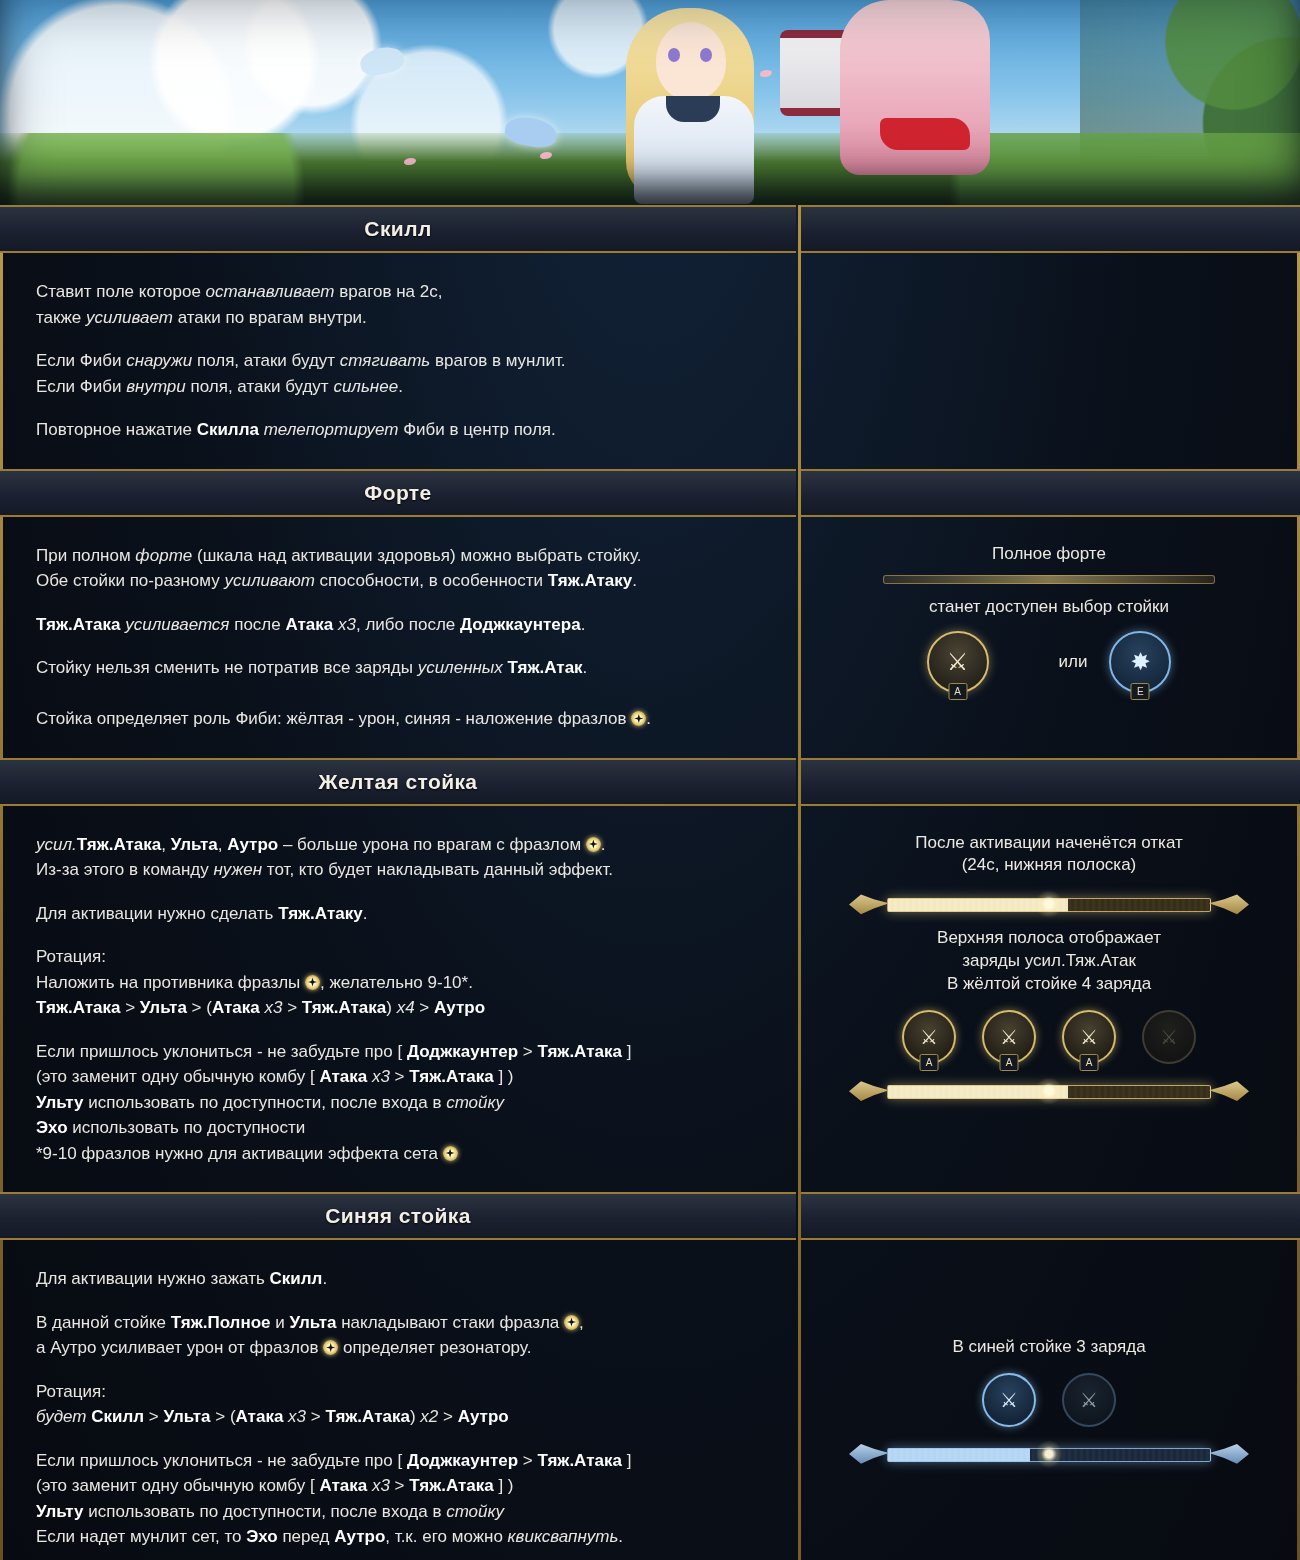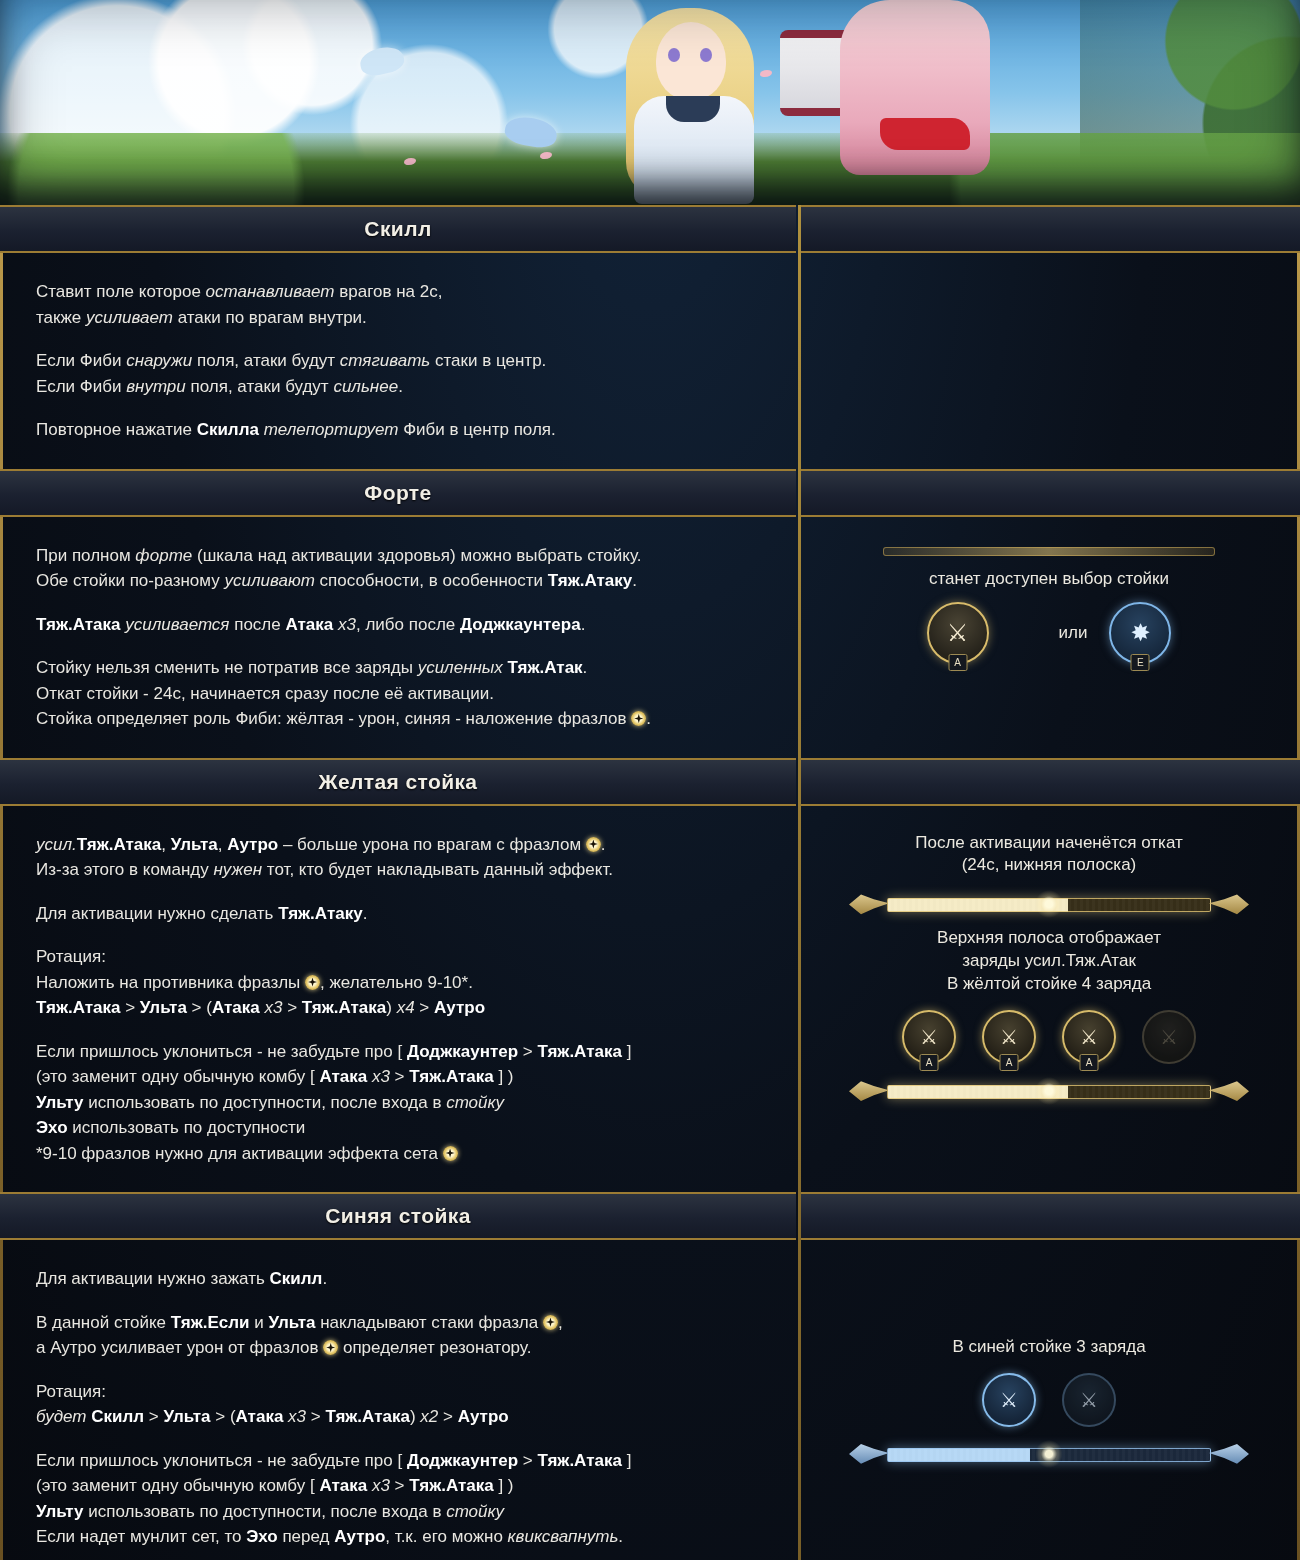"стаки в центр." span { text: стаки в центр -> врагов в мунлит }
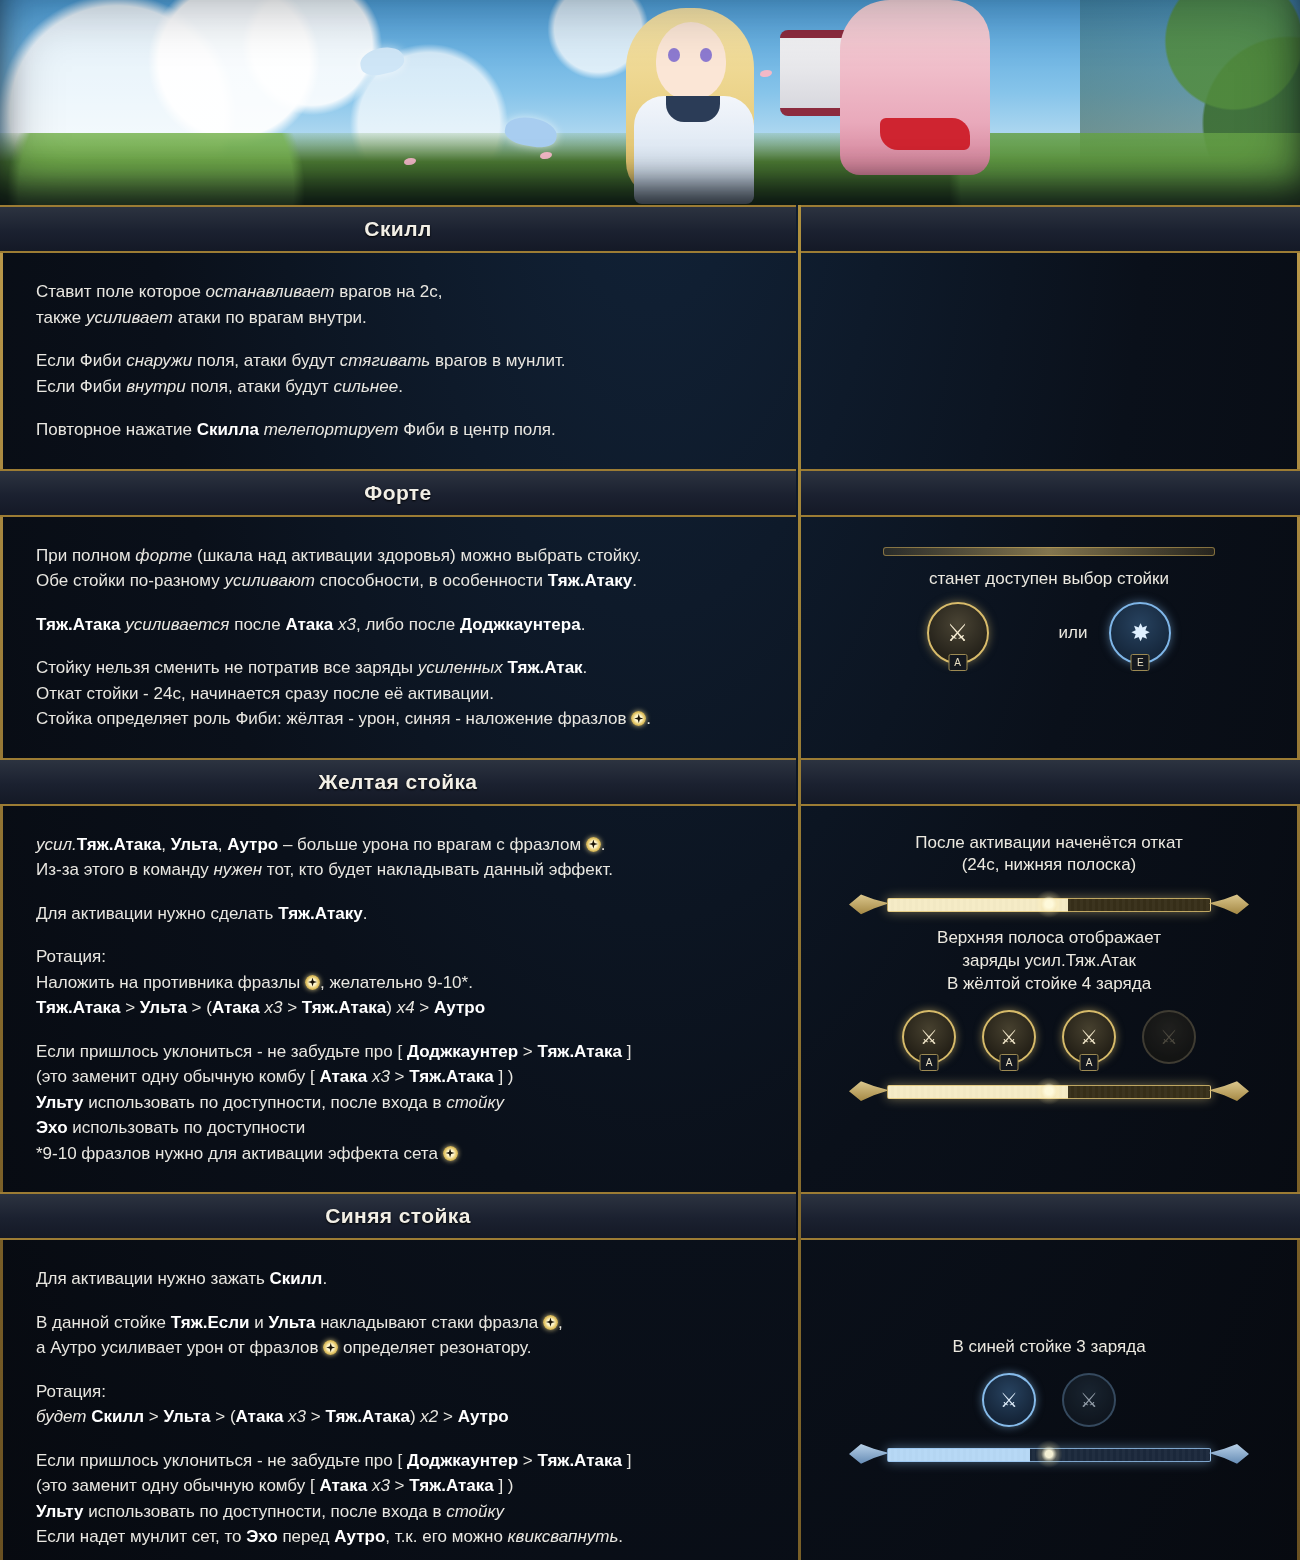"Полное форте" div.rcap { html: none -> <div>Полное форте</div> }
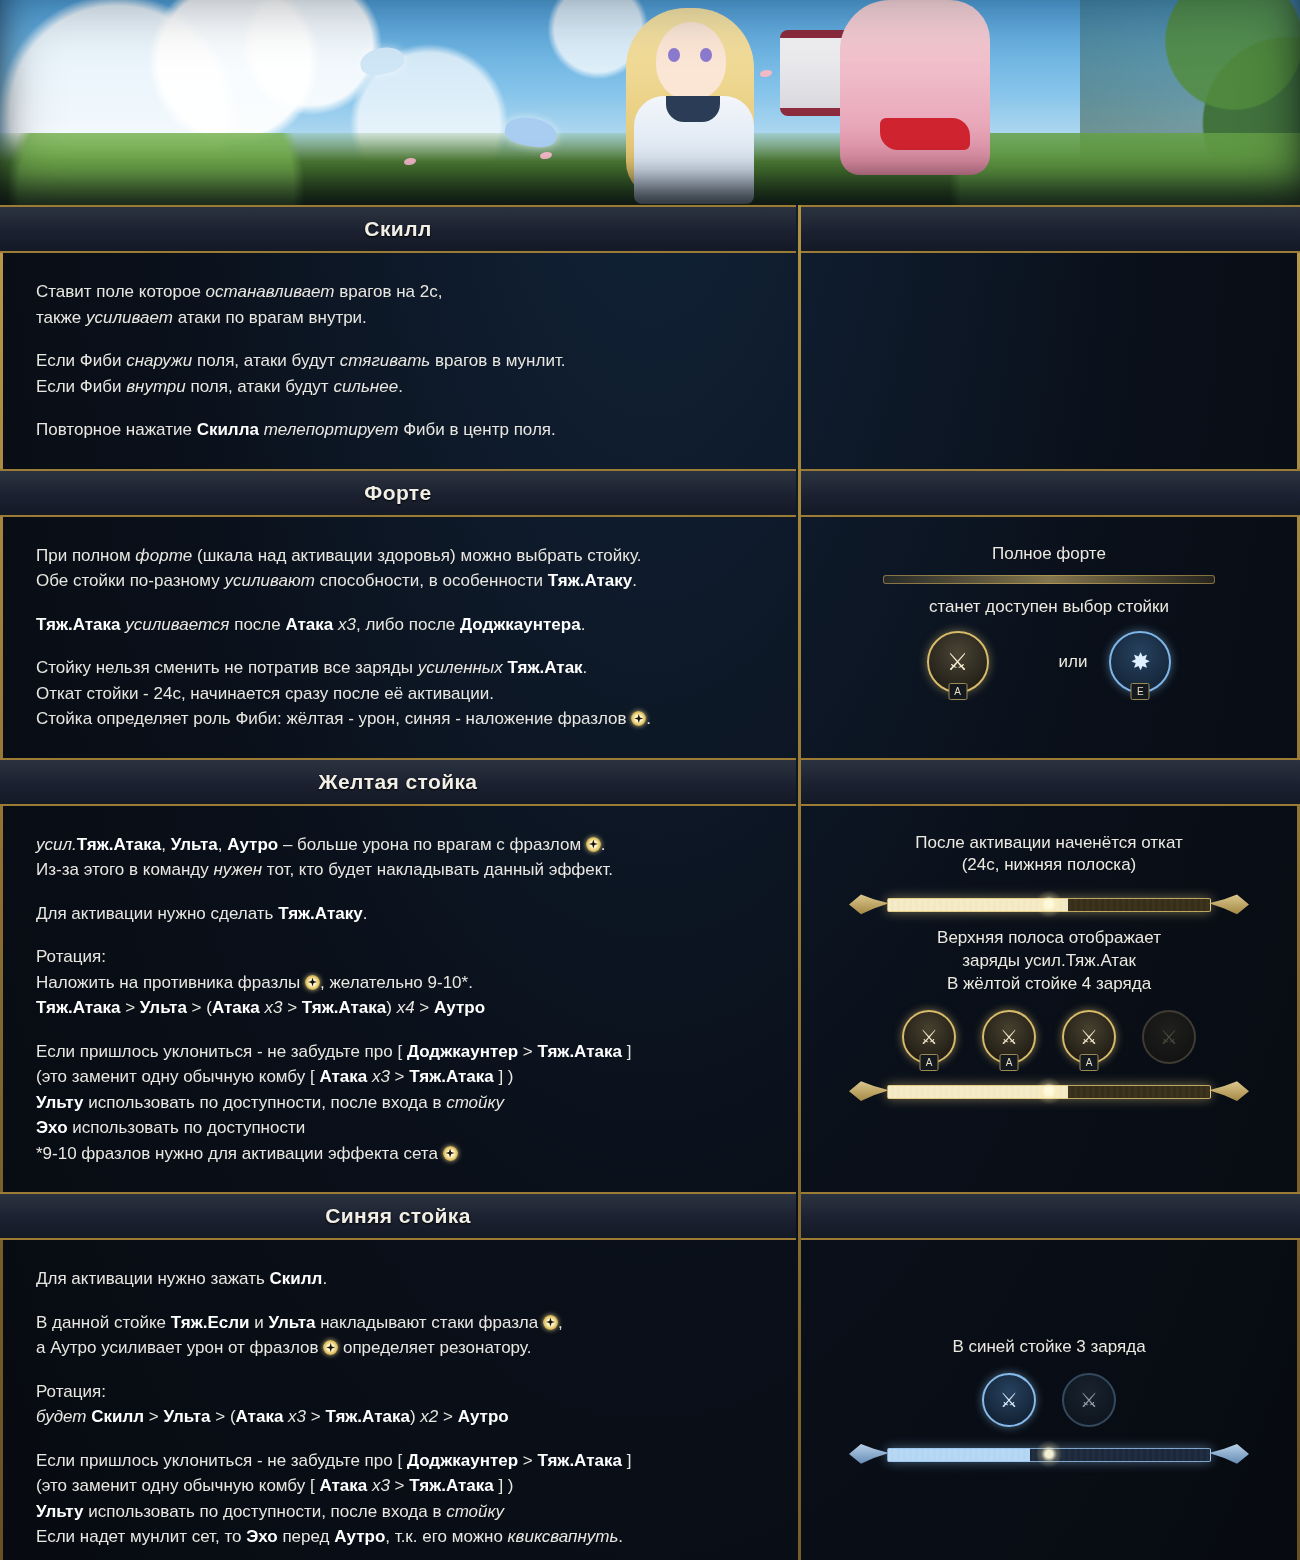"Откат стойки - 24с, начинается" span { html: <span>Откат стойки - 24с, начинается сразу после её активации.</span> -> none }
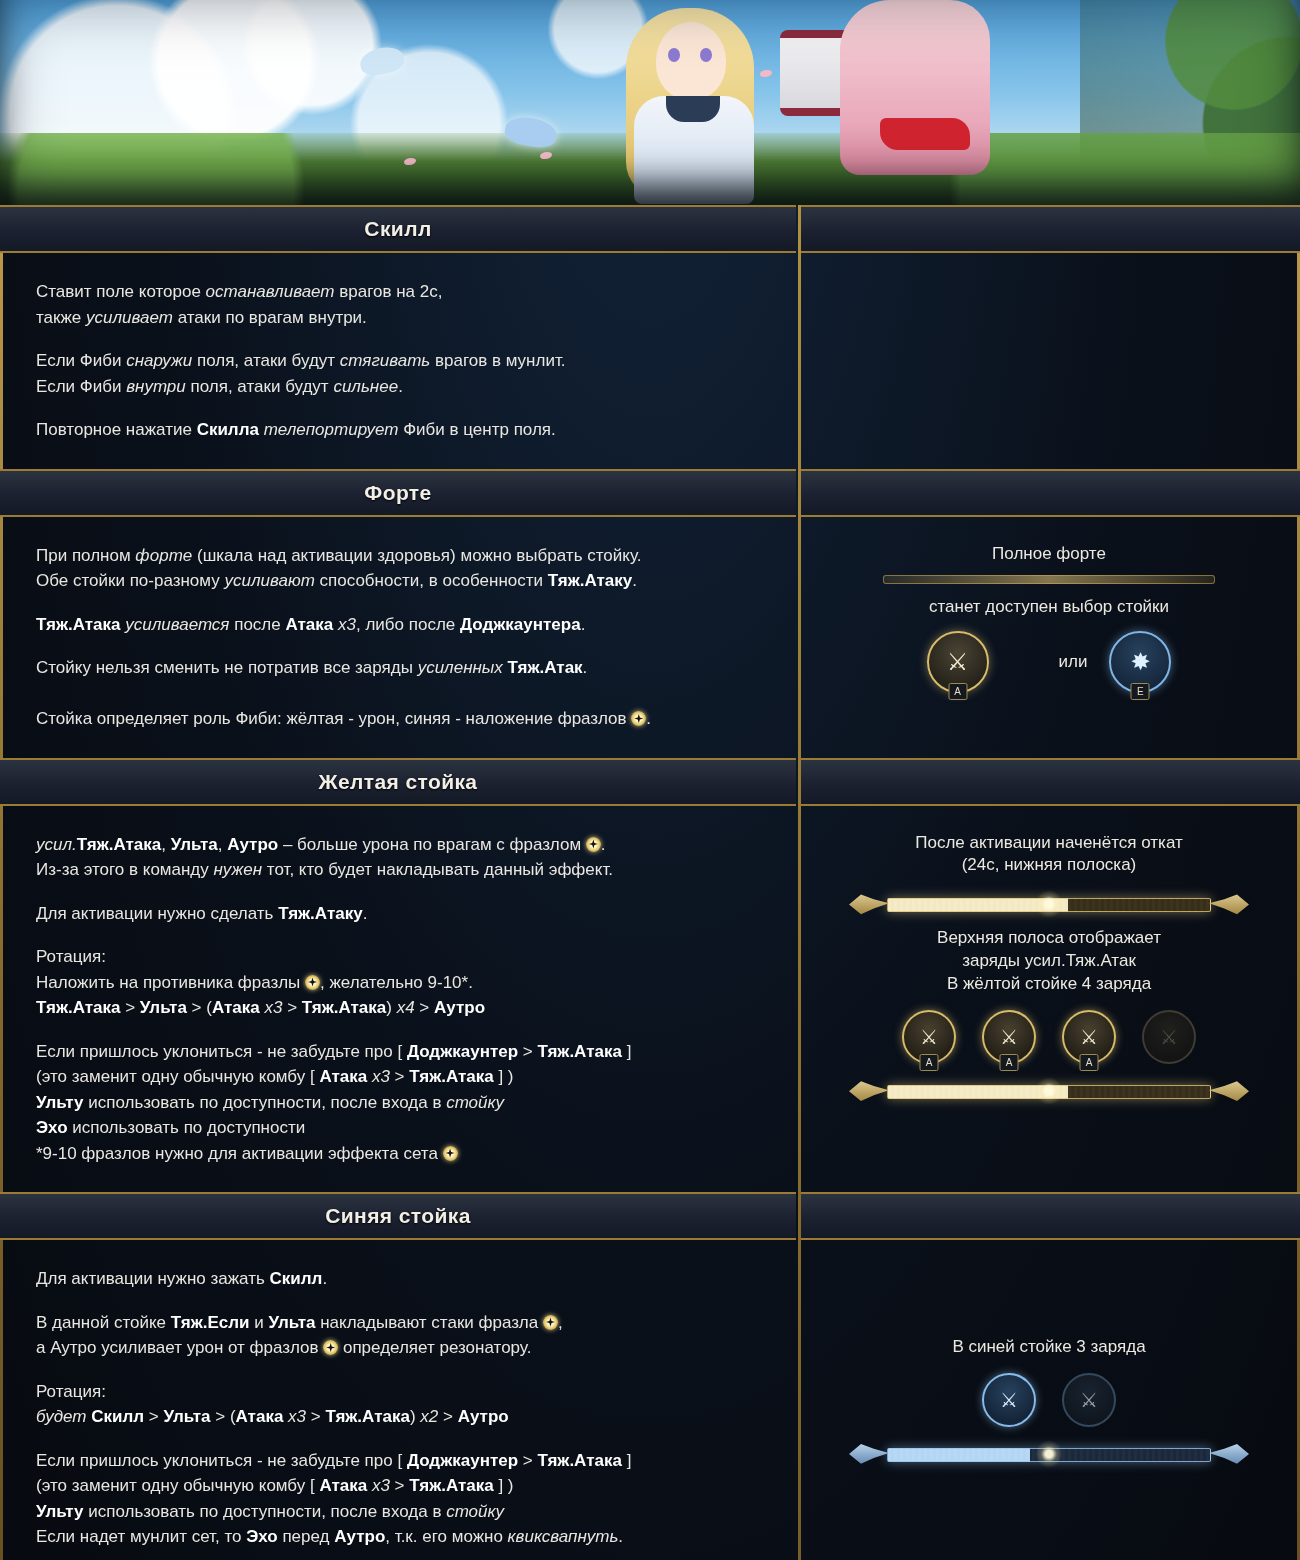"Тяж.Если" span.b { text: Тяж.Если -> Тяж.Полное }
